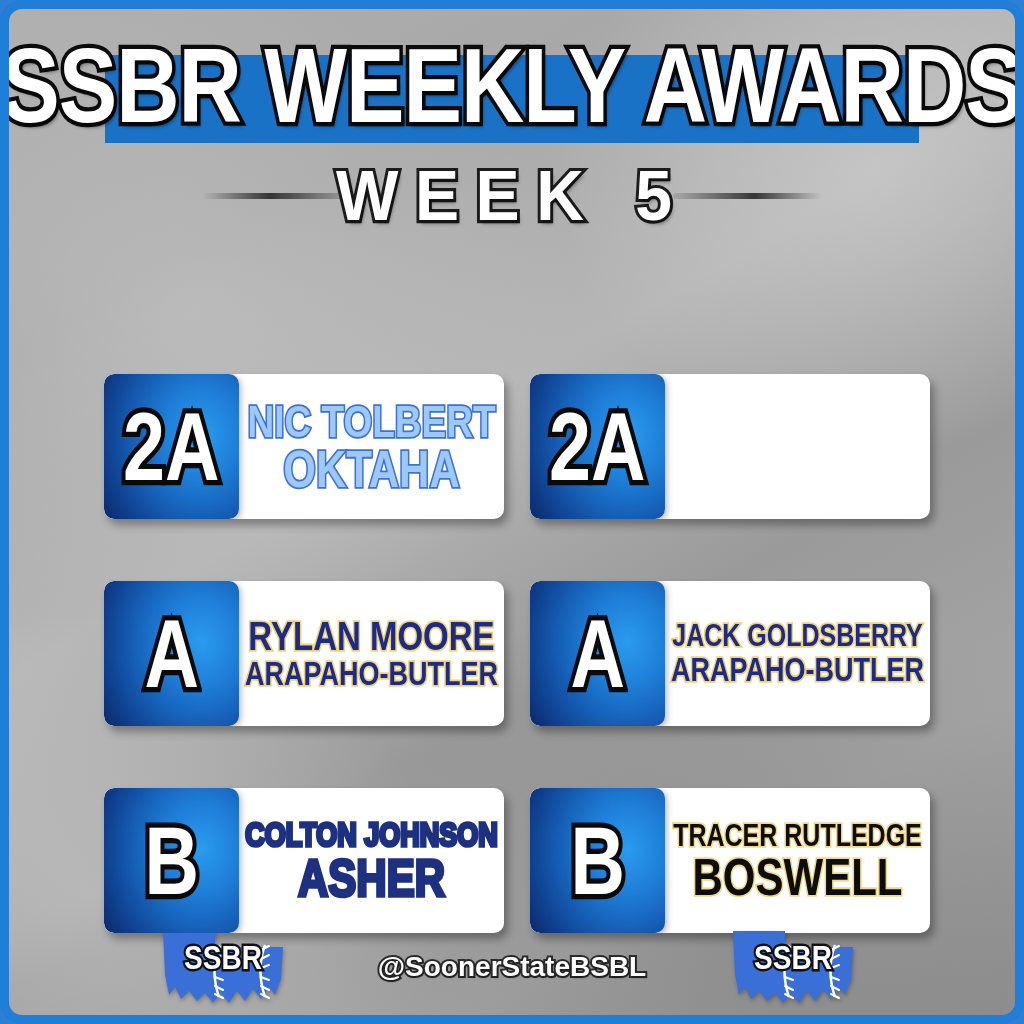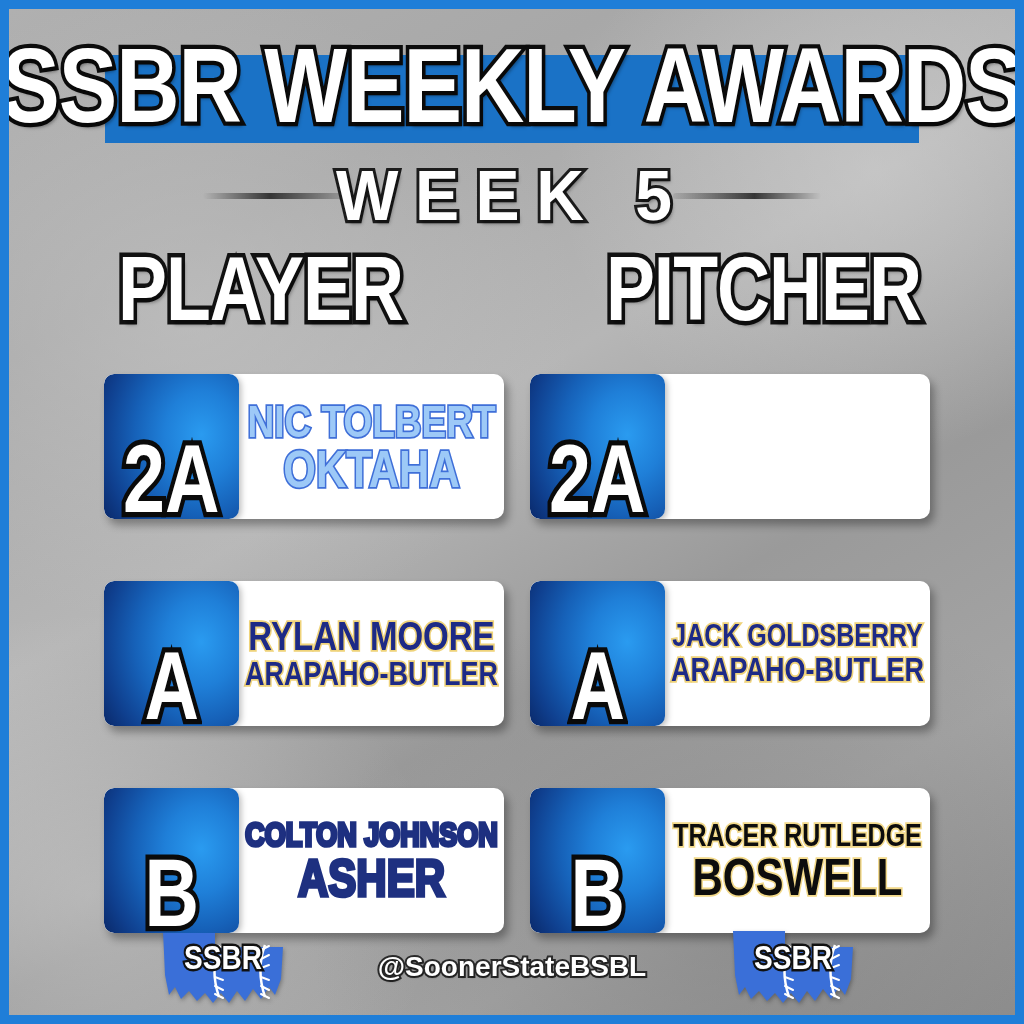"SSBR WEEKLY AWARDS" div { border-radius: none -> 22px }
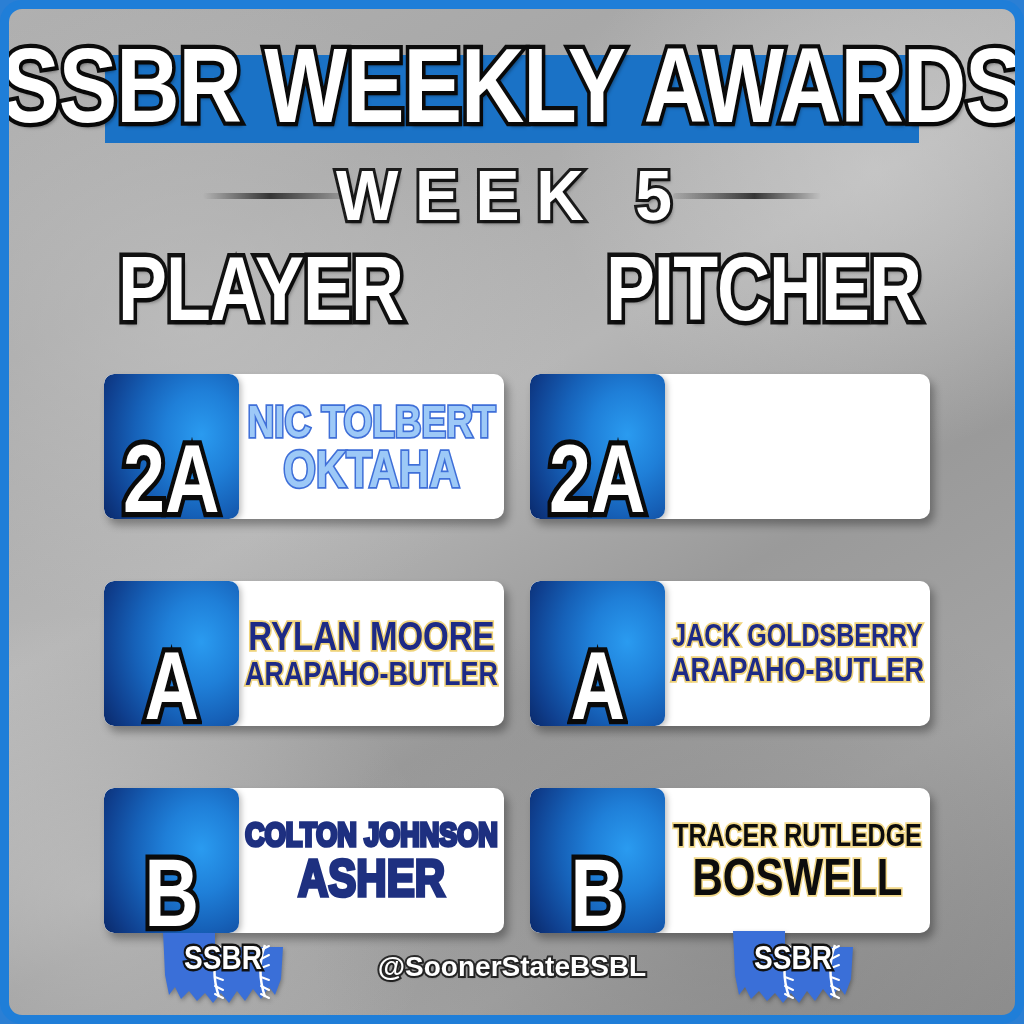"PLAYER" div { html: <div> <div>PLAYER</div> <div>PITCHER</div> </div> -> none }
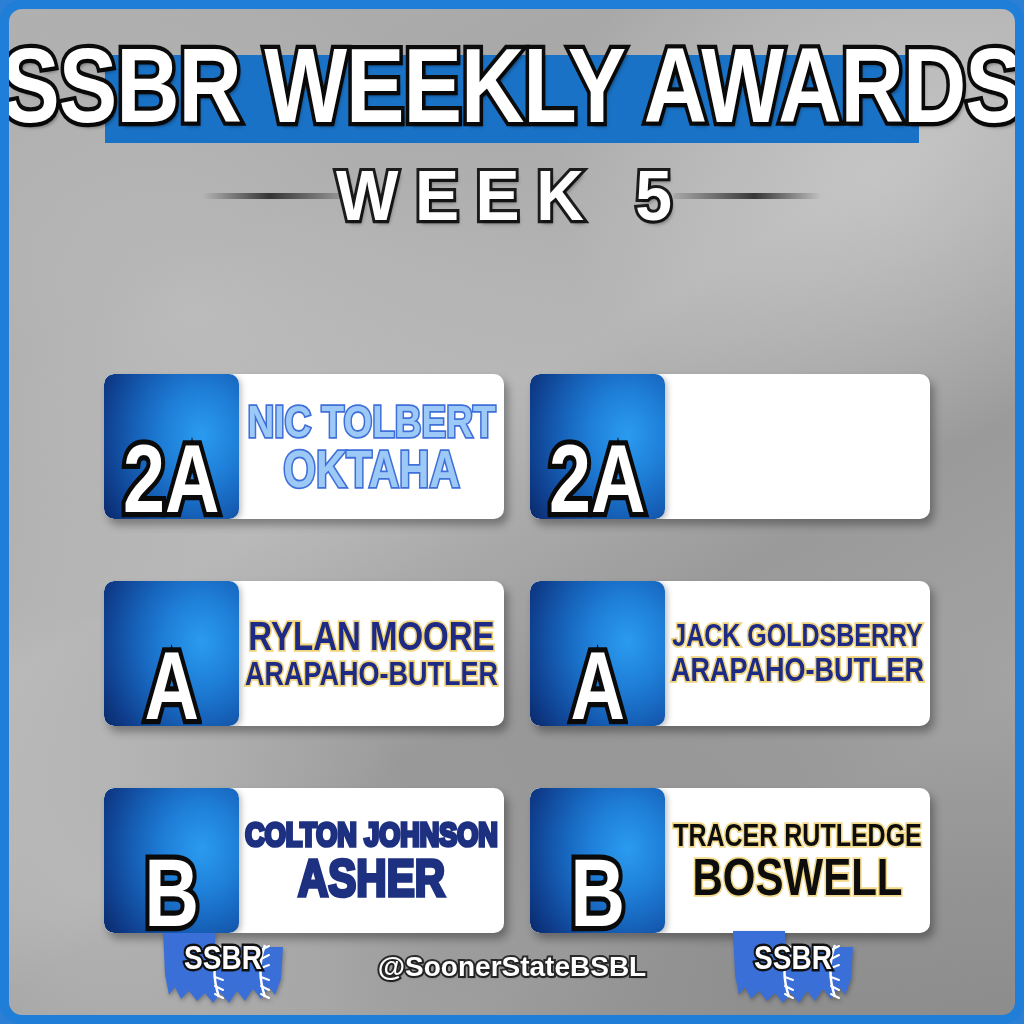"2A" .badge { align-items: flex-end -> center }
